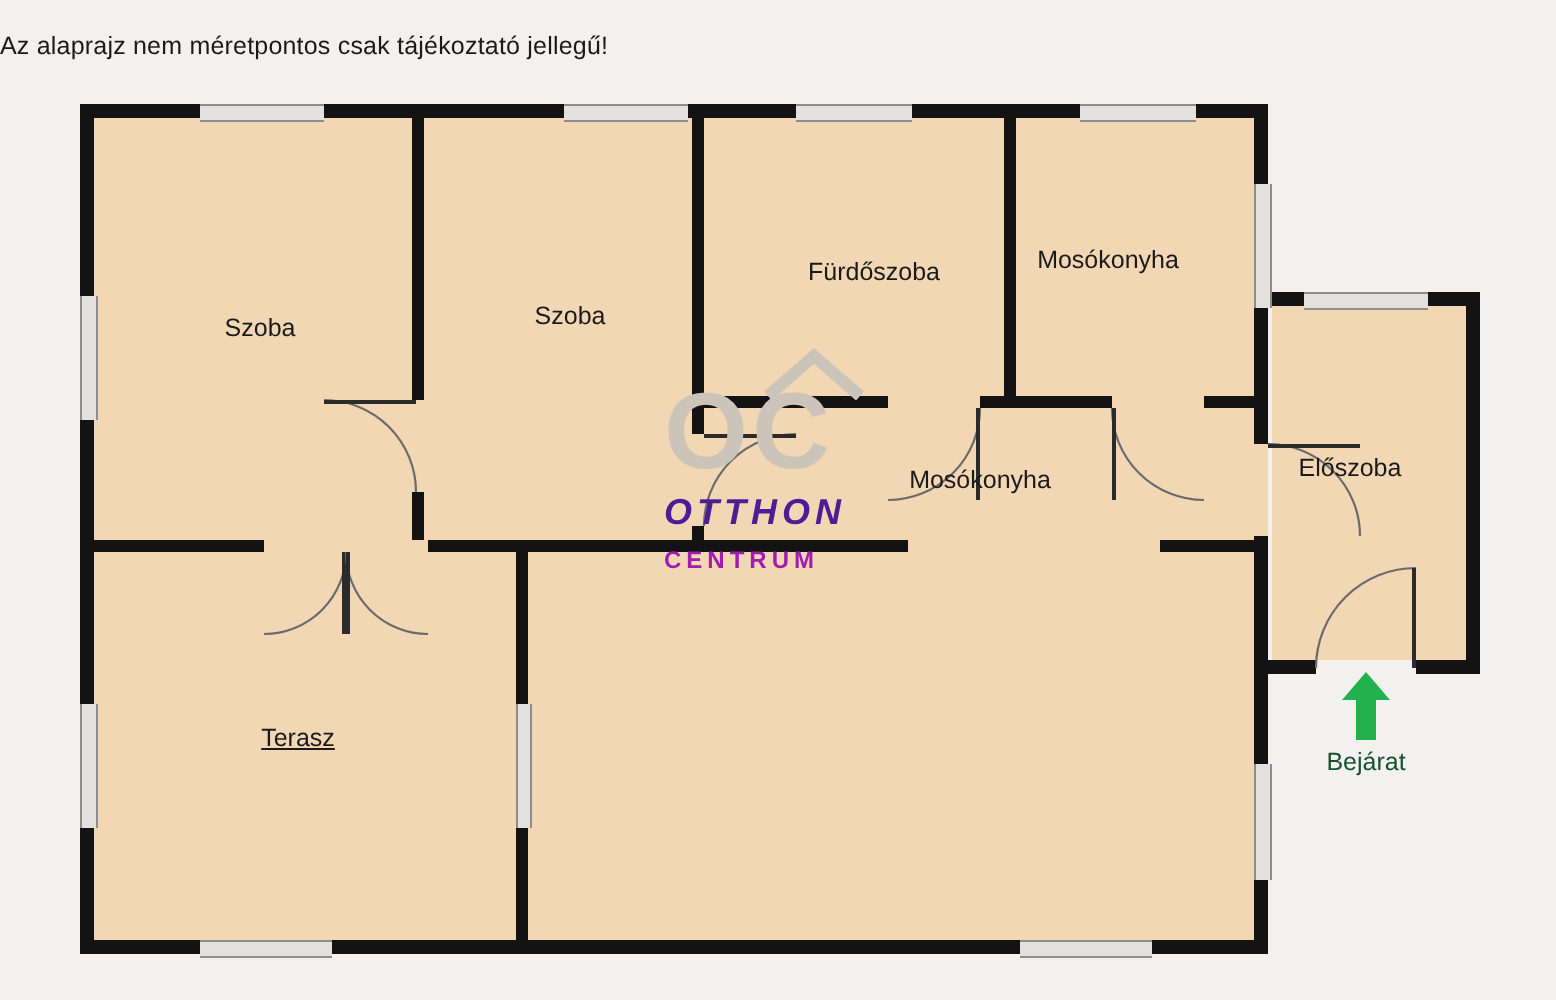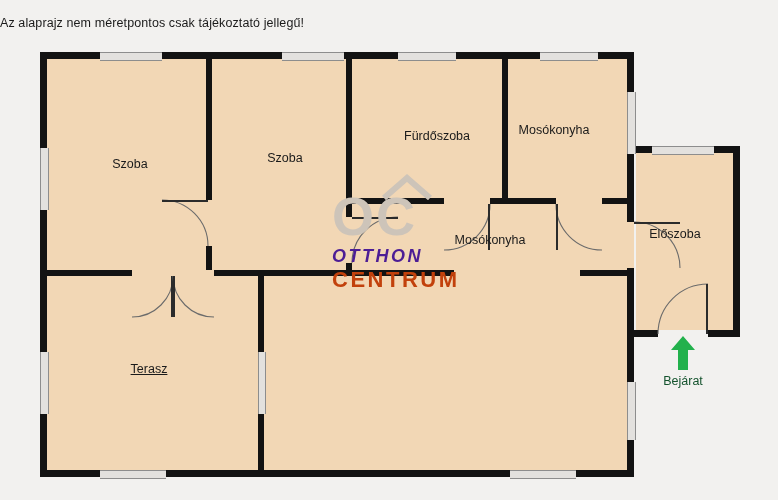"CENTRUM" .watermark .w2 { color: #c2410c -> #a21caf; font-size: 22px -> 12px }
